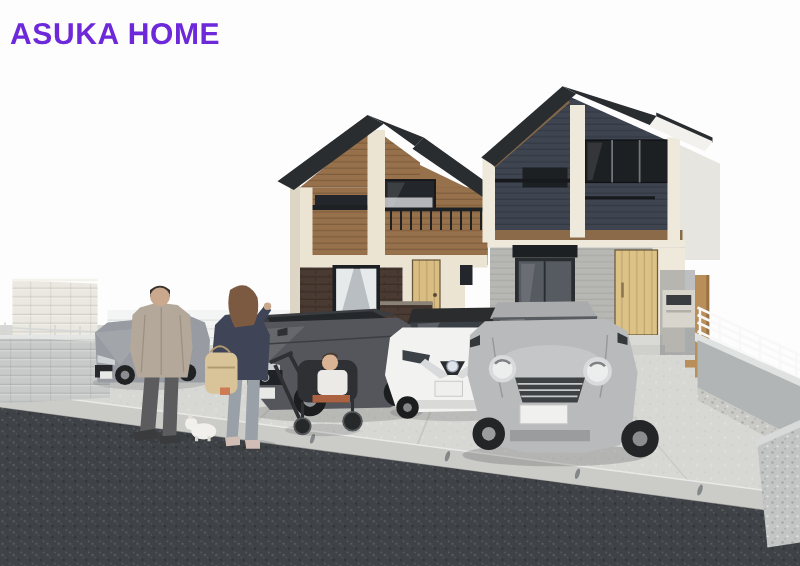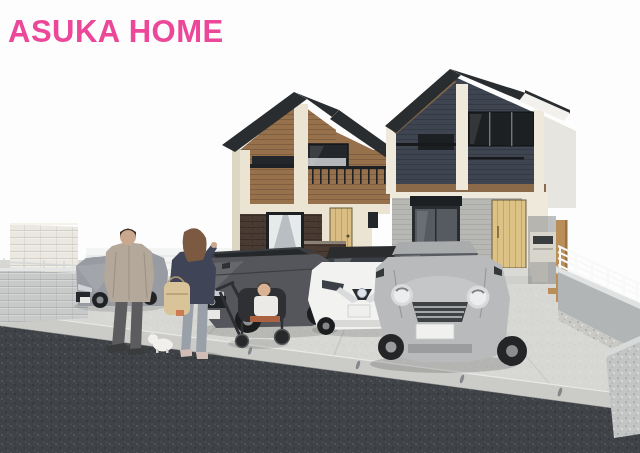"ASUKA HOME" .logo { color: #ec4899 -> #6d28d9; font-size: 31px -> 24px }
